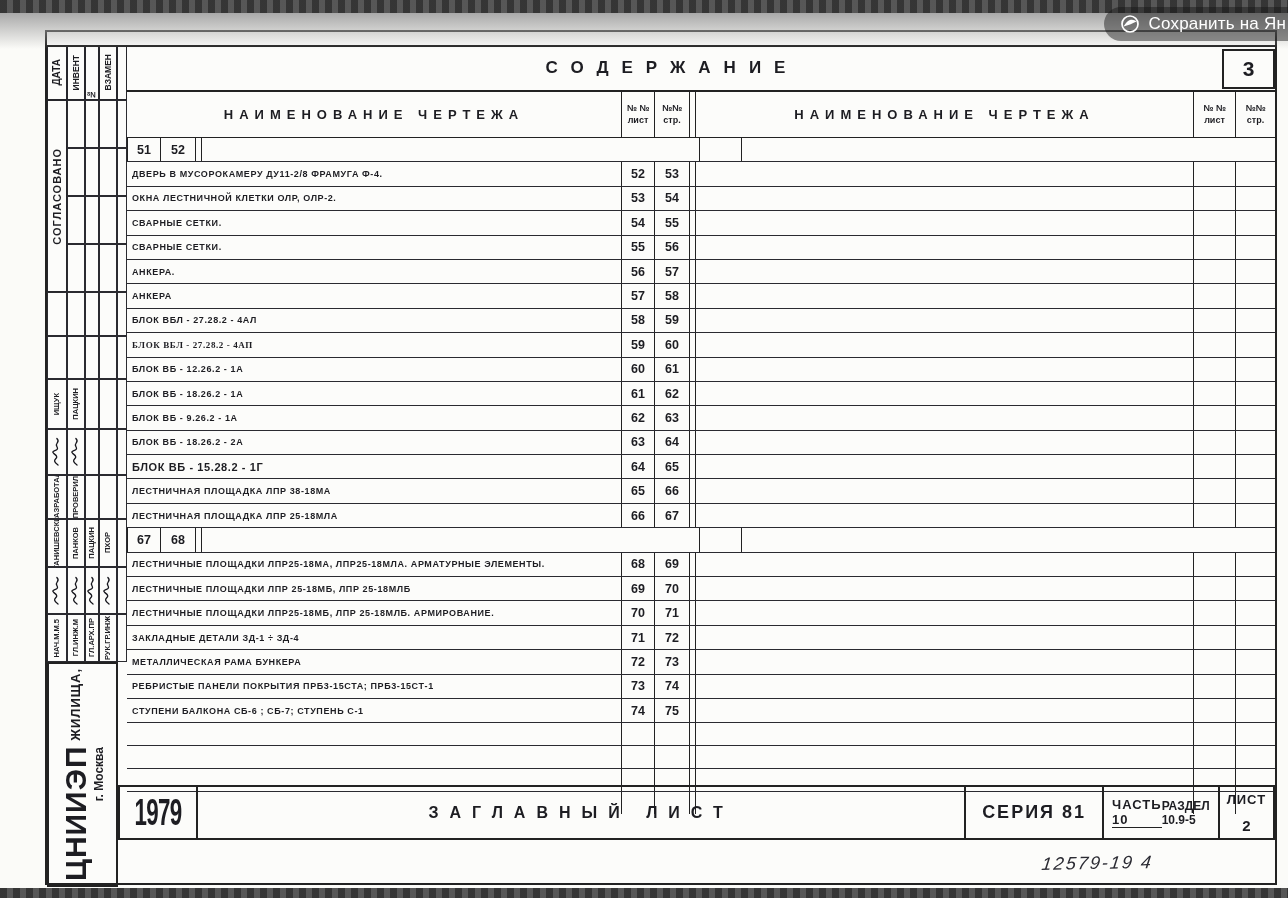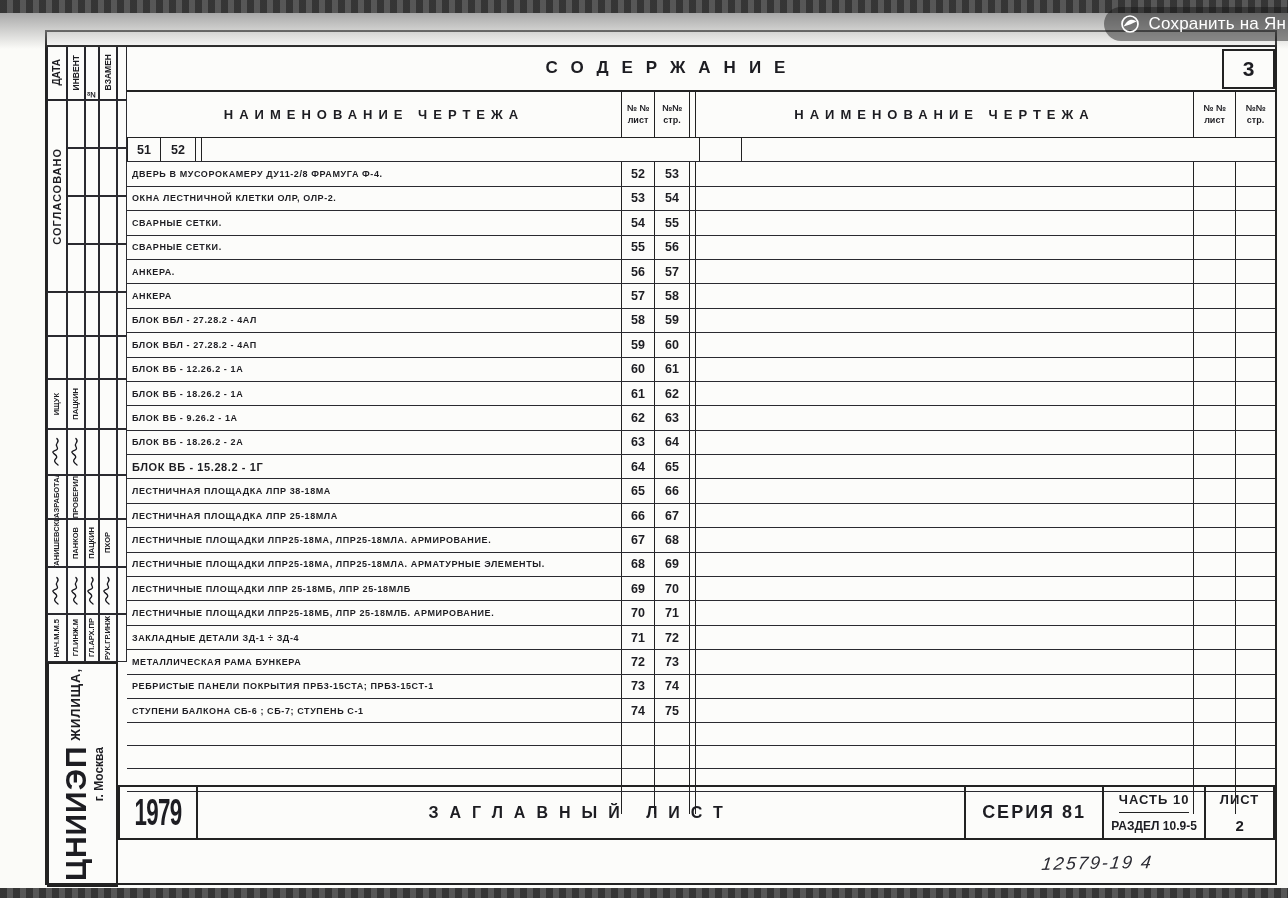"БЛОК ВБЛ - 27.28.2 - 4АП" div.c { font-family: none -> Liberation Serif, serif }
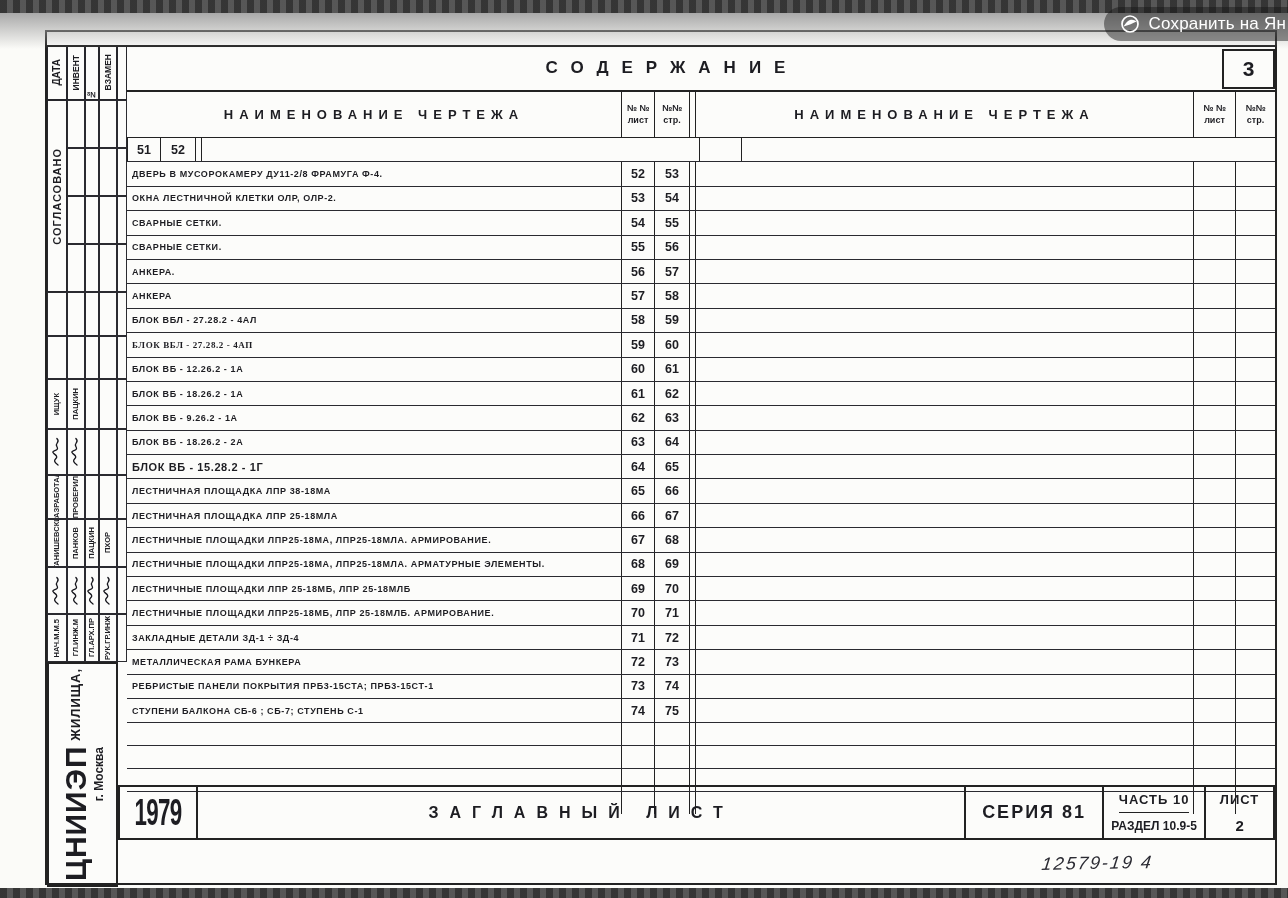"ЛЕСТНИЧНЫЕ ПЛОЩАДКИ ЛПР25-18МА, ЛПР25-18МЛА." div.c { html: <div>ЛЕСТНИЧНЫЕ ПЛОЩАДКИ ЛПР25-18МА, ЛПР25-18МЛА. АРМИРОВАНИЕ.</div> -> none }
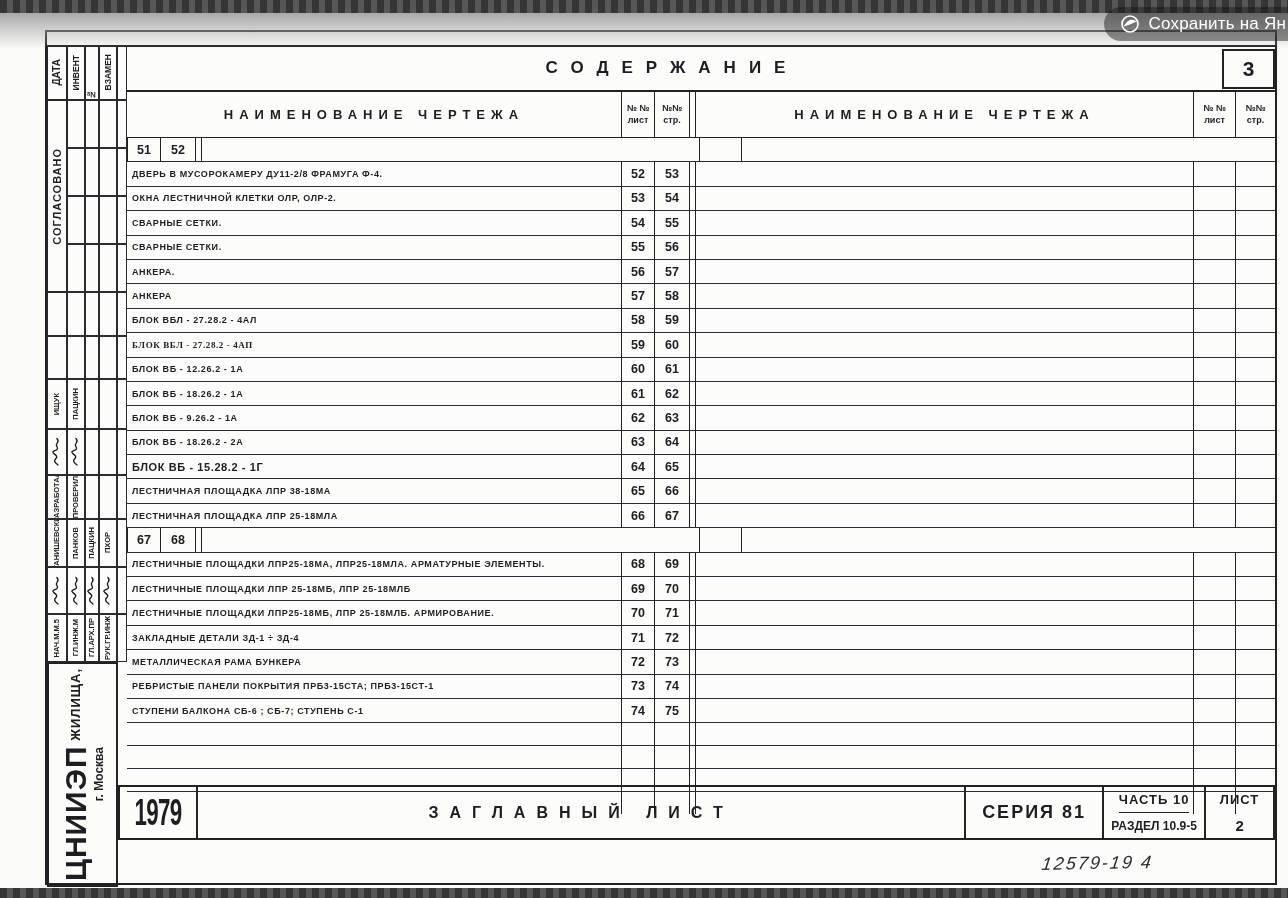"ЧАСТЬ 10" .bb-part { flex-direction: column -> row; padding: 0 -> 8px }
